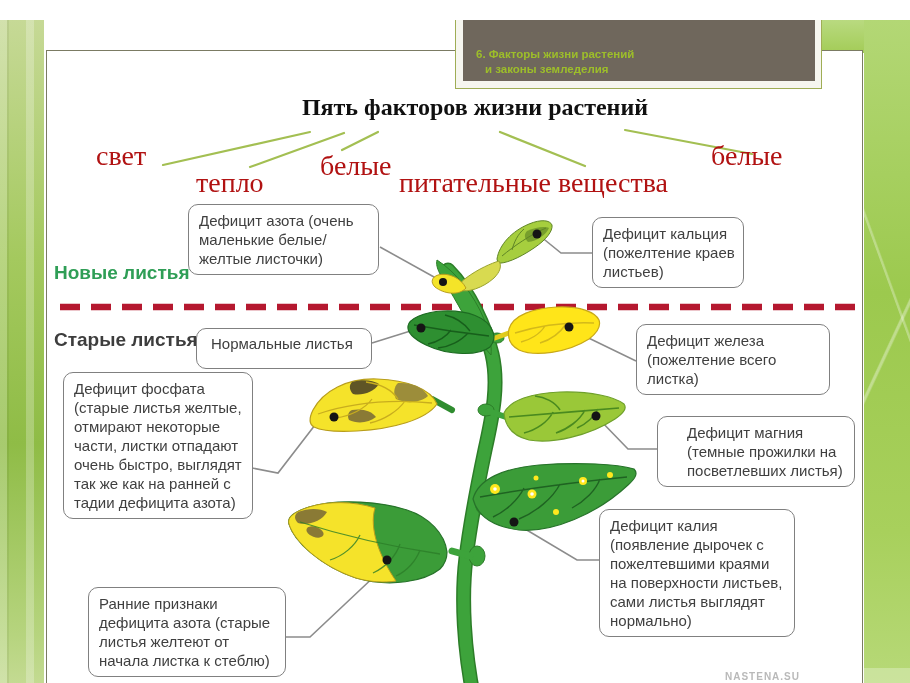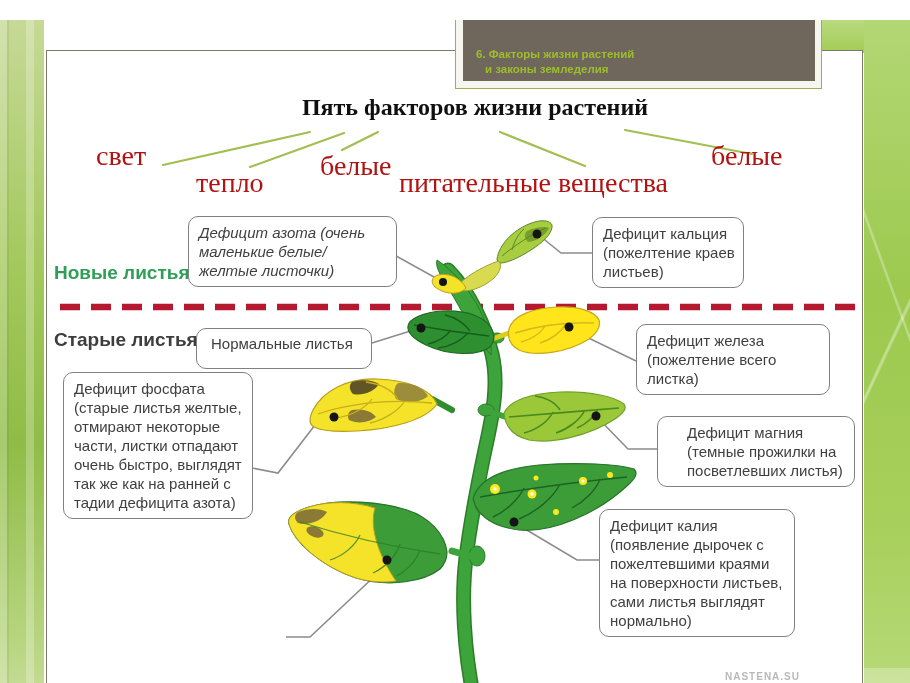"Дефицит азота (очень маленькие белые/" .co-nitrogen { font-style: italic -> none; top: 196px -> 184px; width: 209px -> 191px }
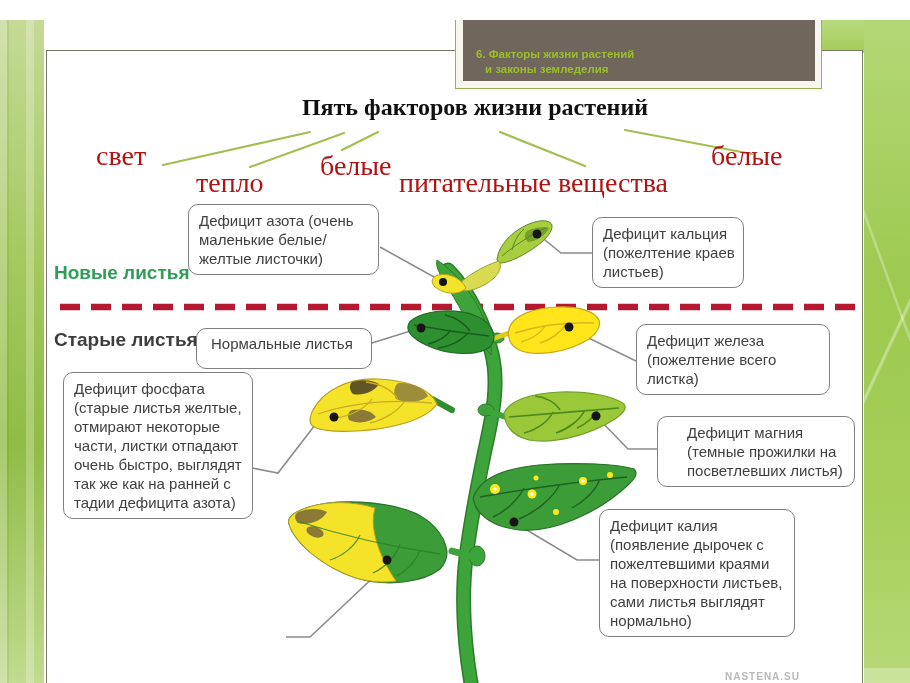"Ранние признаки дефицита азота (старые" div.abs { html: none -> <div>Ранние признаки дефицита азота (старые листья желтеют от начала листка к стеблю)</div> }
